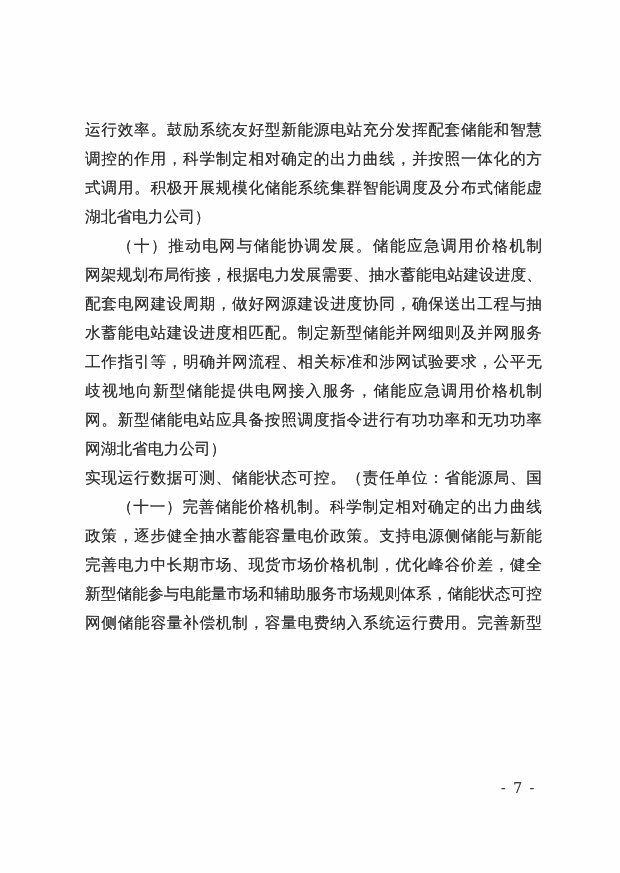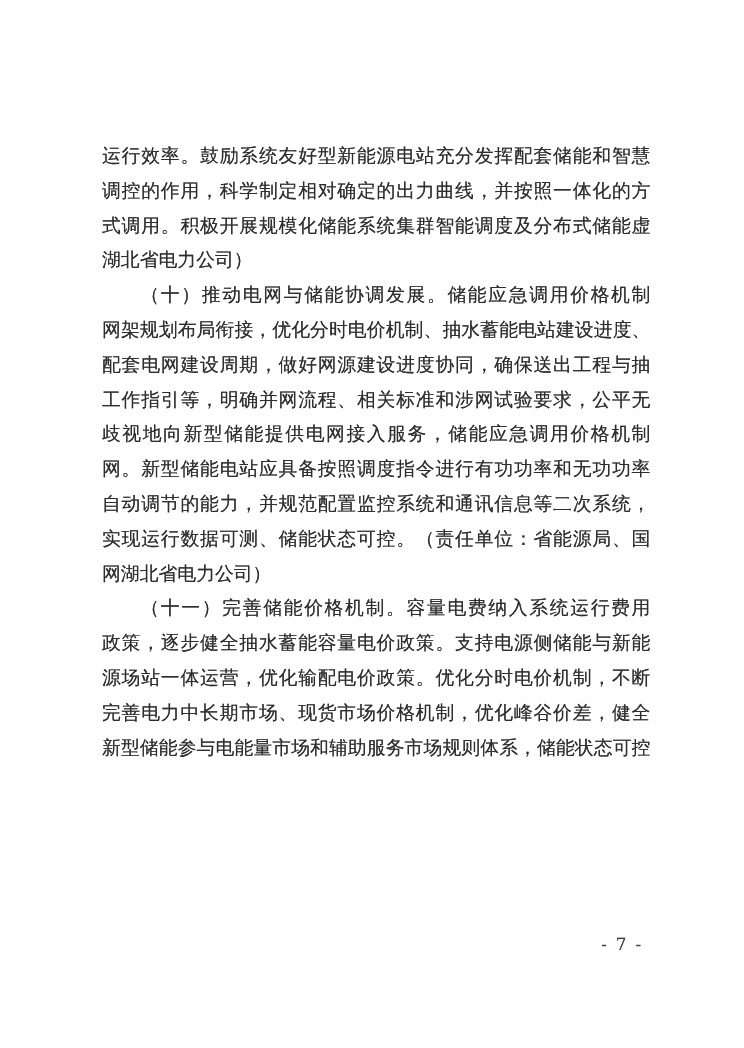"网架规划布局衔接，优化分时电价机制、抽水蓄能电站建设进度、" span.seg { text: 优化分时电价机制 -> 根据电力发展需要 }
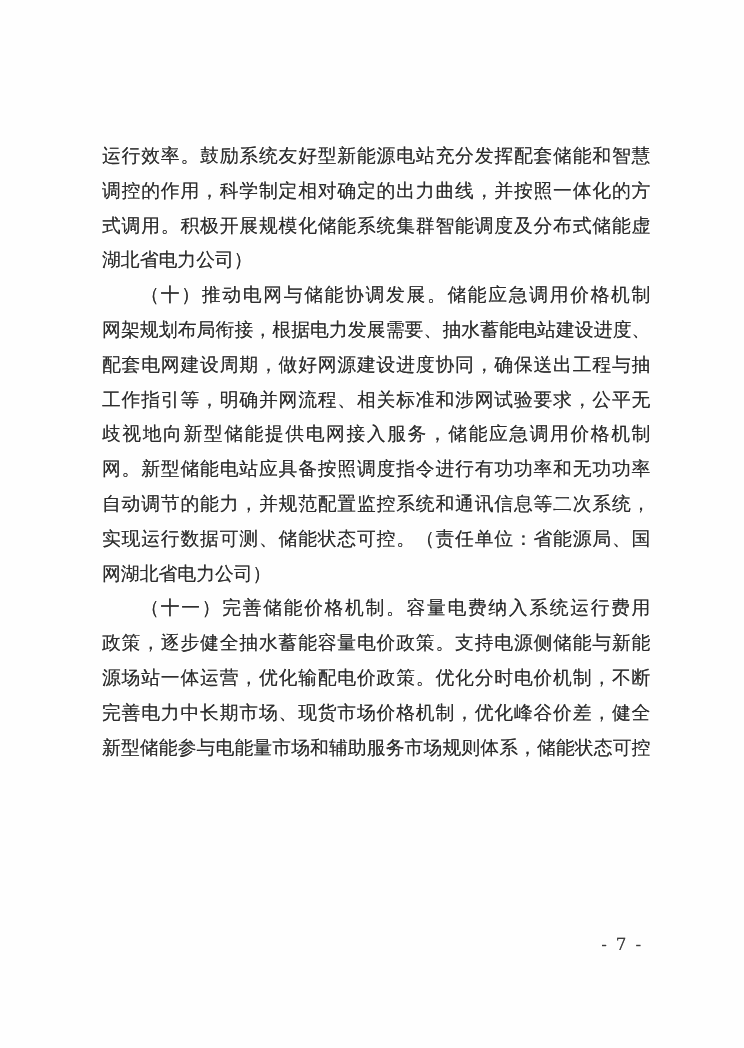"水蓄能电站建设进度相匹配。制定新型储能并网细则及并网服务" div.doc-line { html: none -> <div><span>水蓄能电站建设进度相匹配。制定新型储能并网细则及并网服务</span></div> }
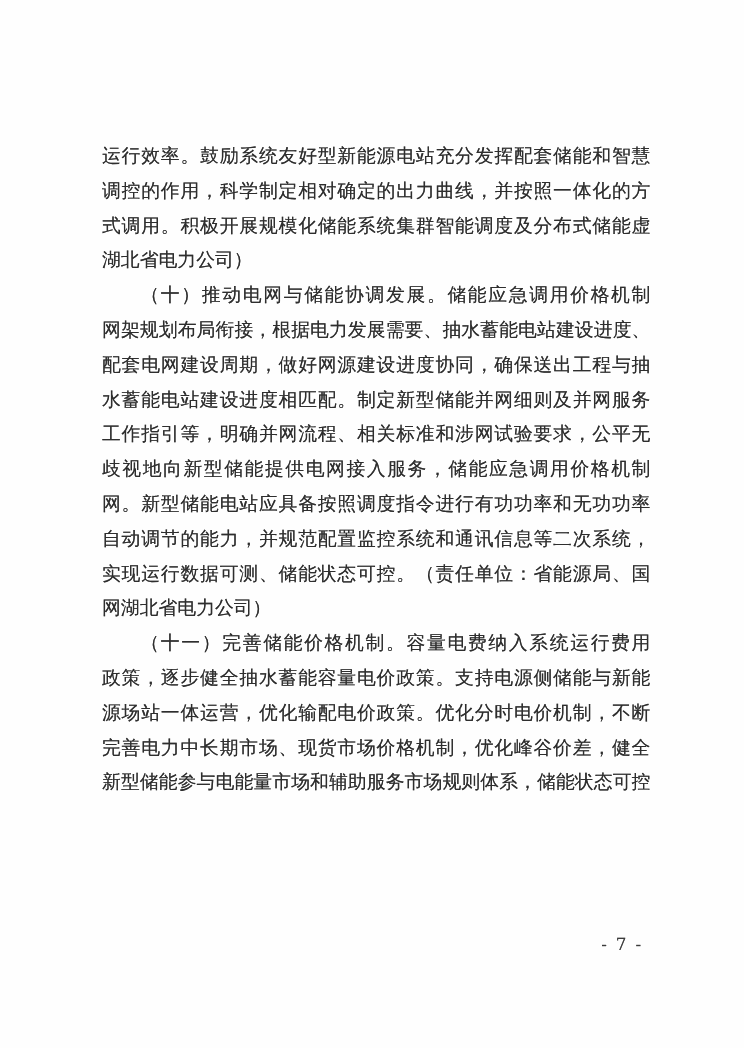"自动调节的能力，并规范配置监控系统和通讯信息等二次系统，" div.doc-line { html: <div><span>自动调节的能力，并规范配置监控系统和通讯信息等二次系统，</span></div> -> none }
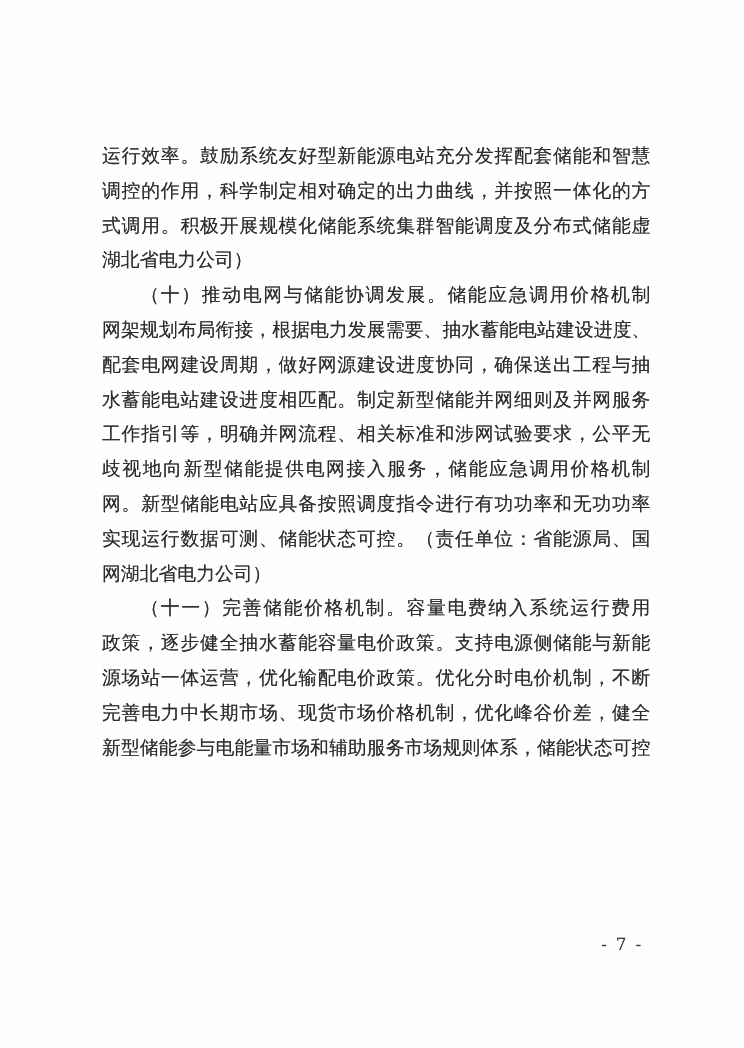"实现运行数据可测、储能状态可控。（责任单位：省能源局、国" div.doc-line { order: before "网湖北省电力公司）" -> after "网湖北省电力公司）" }
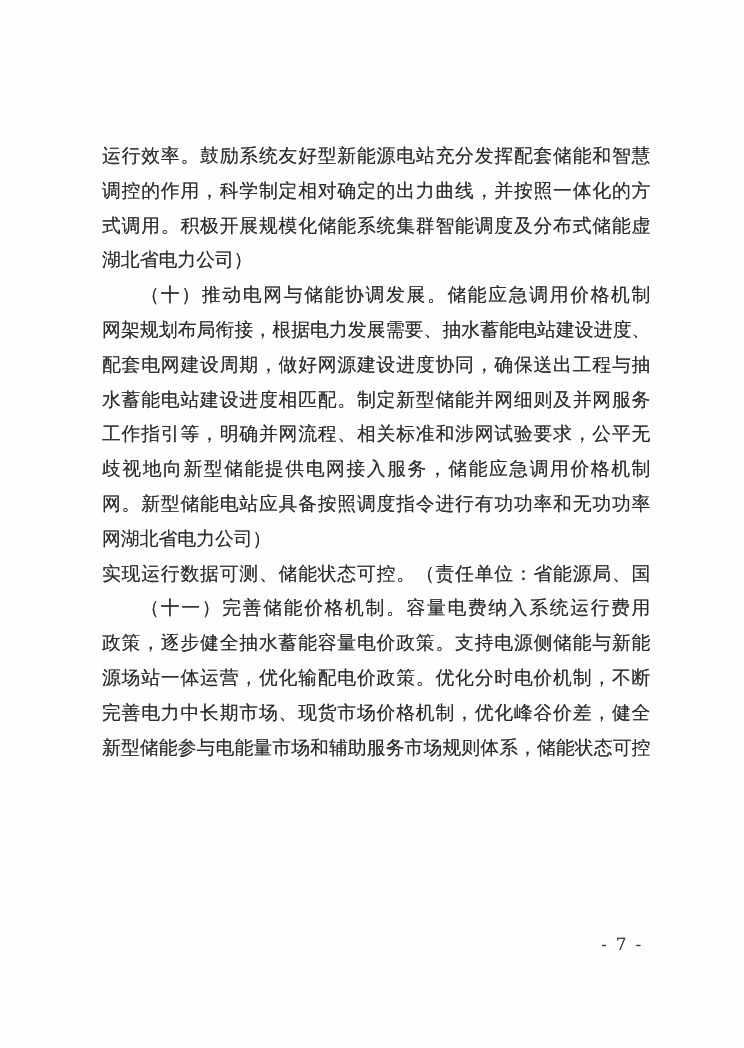"容量电费纳入系统运行费用" span.seg { text: 容量电费纳入系统运行费用 -> 科学制定相对确定的出力曲线 }
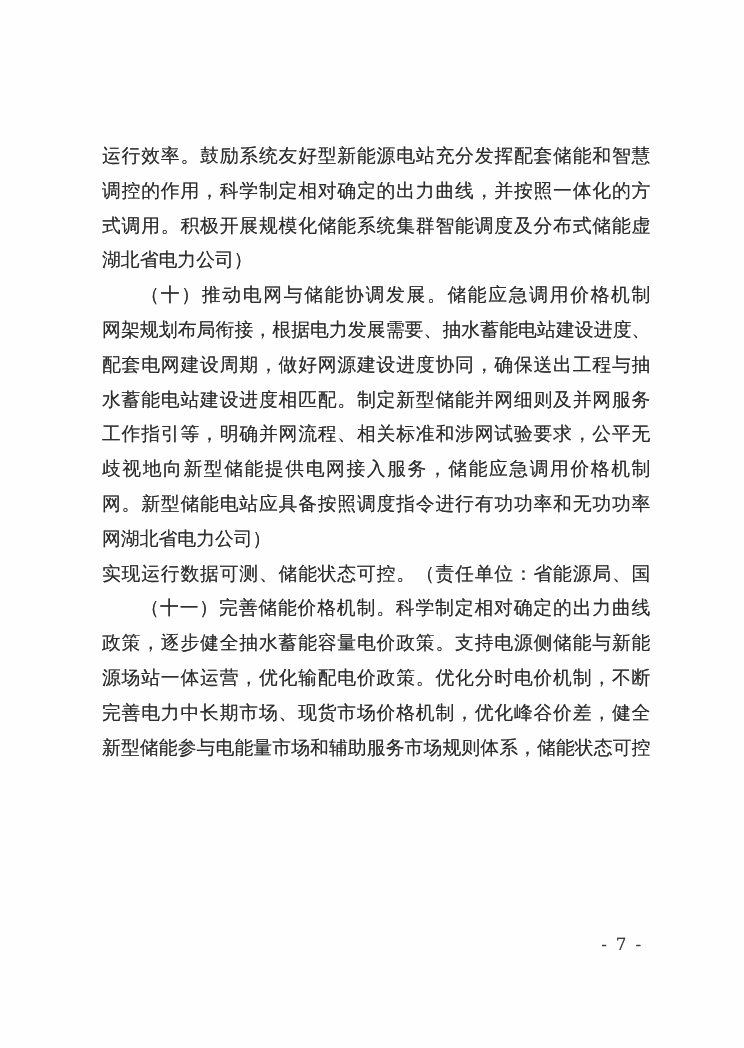"源场站一体运营，优化输配电价政策。优化分时电价机制，不断" div.doc-line { html: <div><span>源场站一体运营，优化输配电价政策。优化分时电价机制，不断</span></div> -> none }
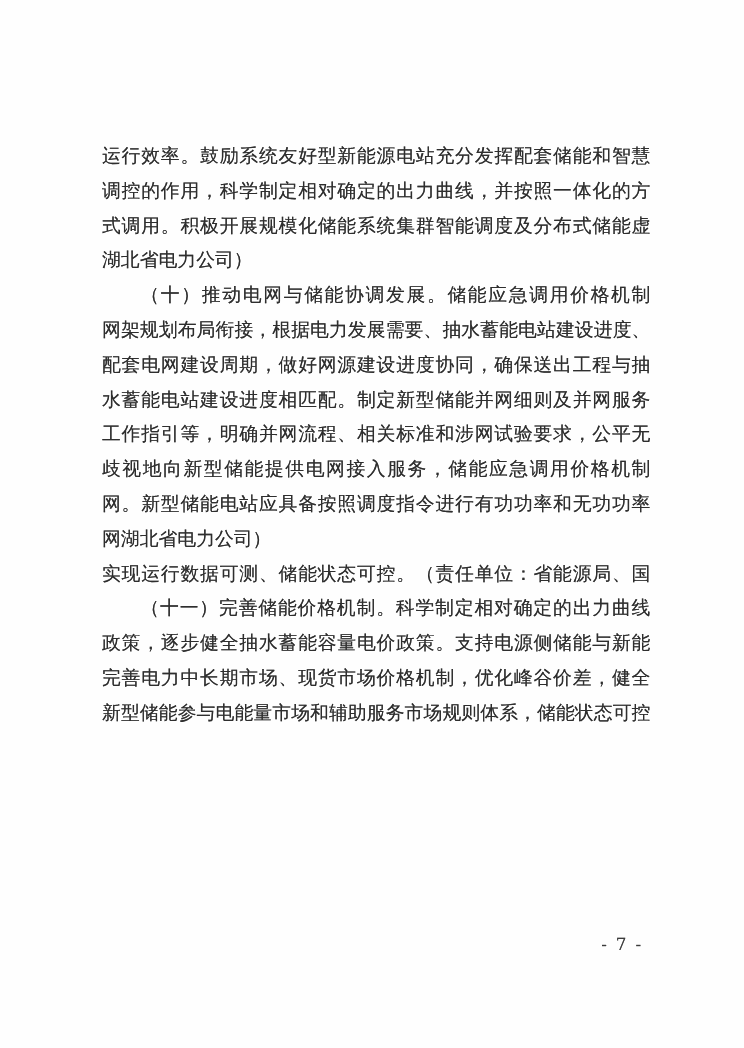"网侧储能容量补偿机制，容量电费纳入系统运行费用。完善新型" div.doc-line { html: none -> <div><span>网侧储能容量补偿机制，容量电费纳入系统运行费用。完善新型</span></div> }
